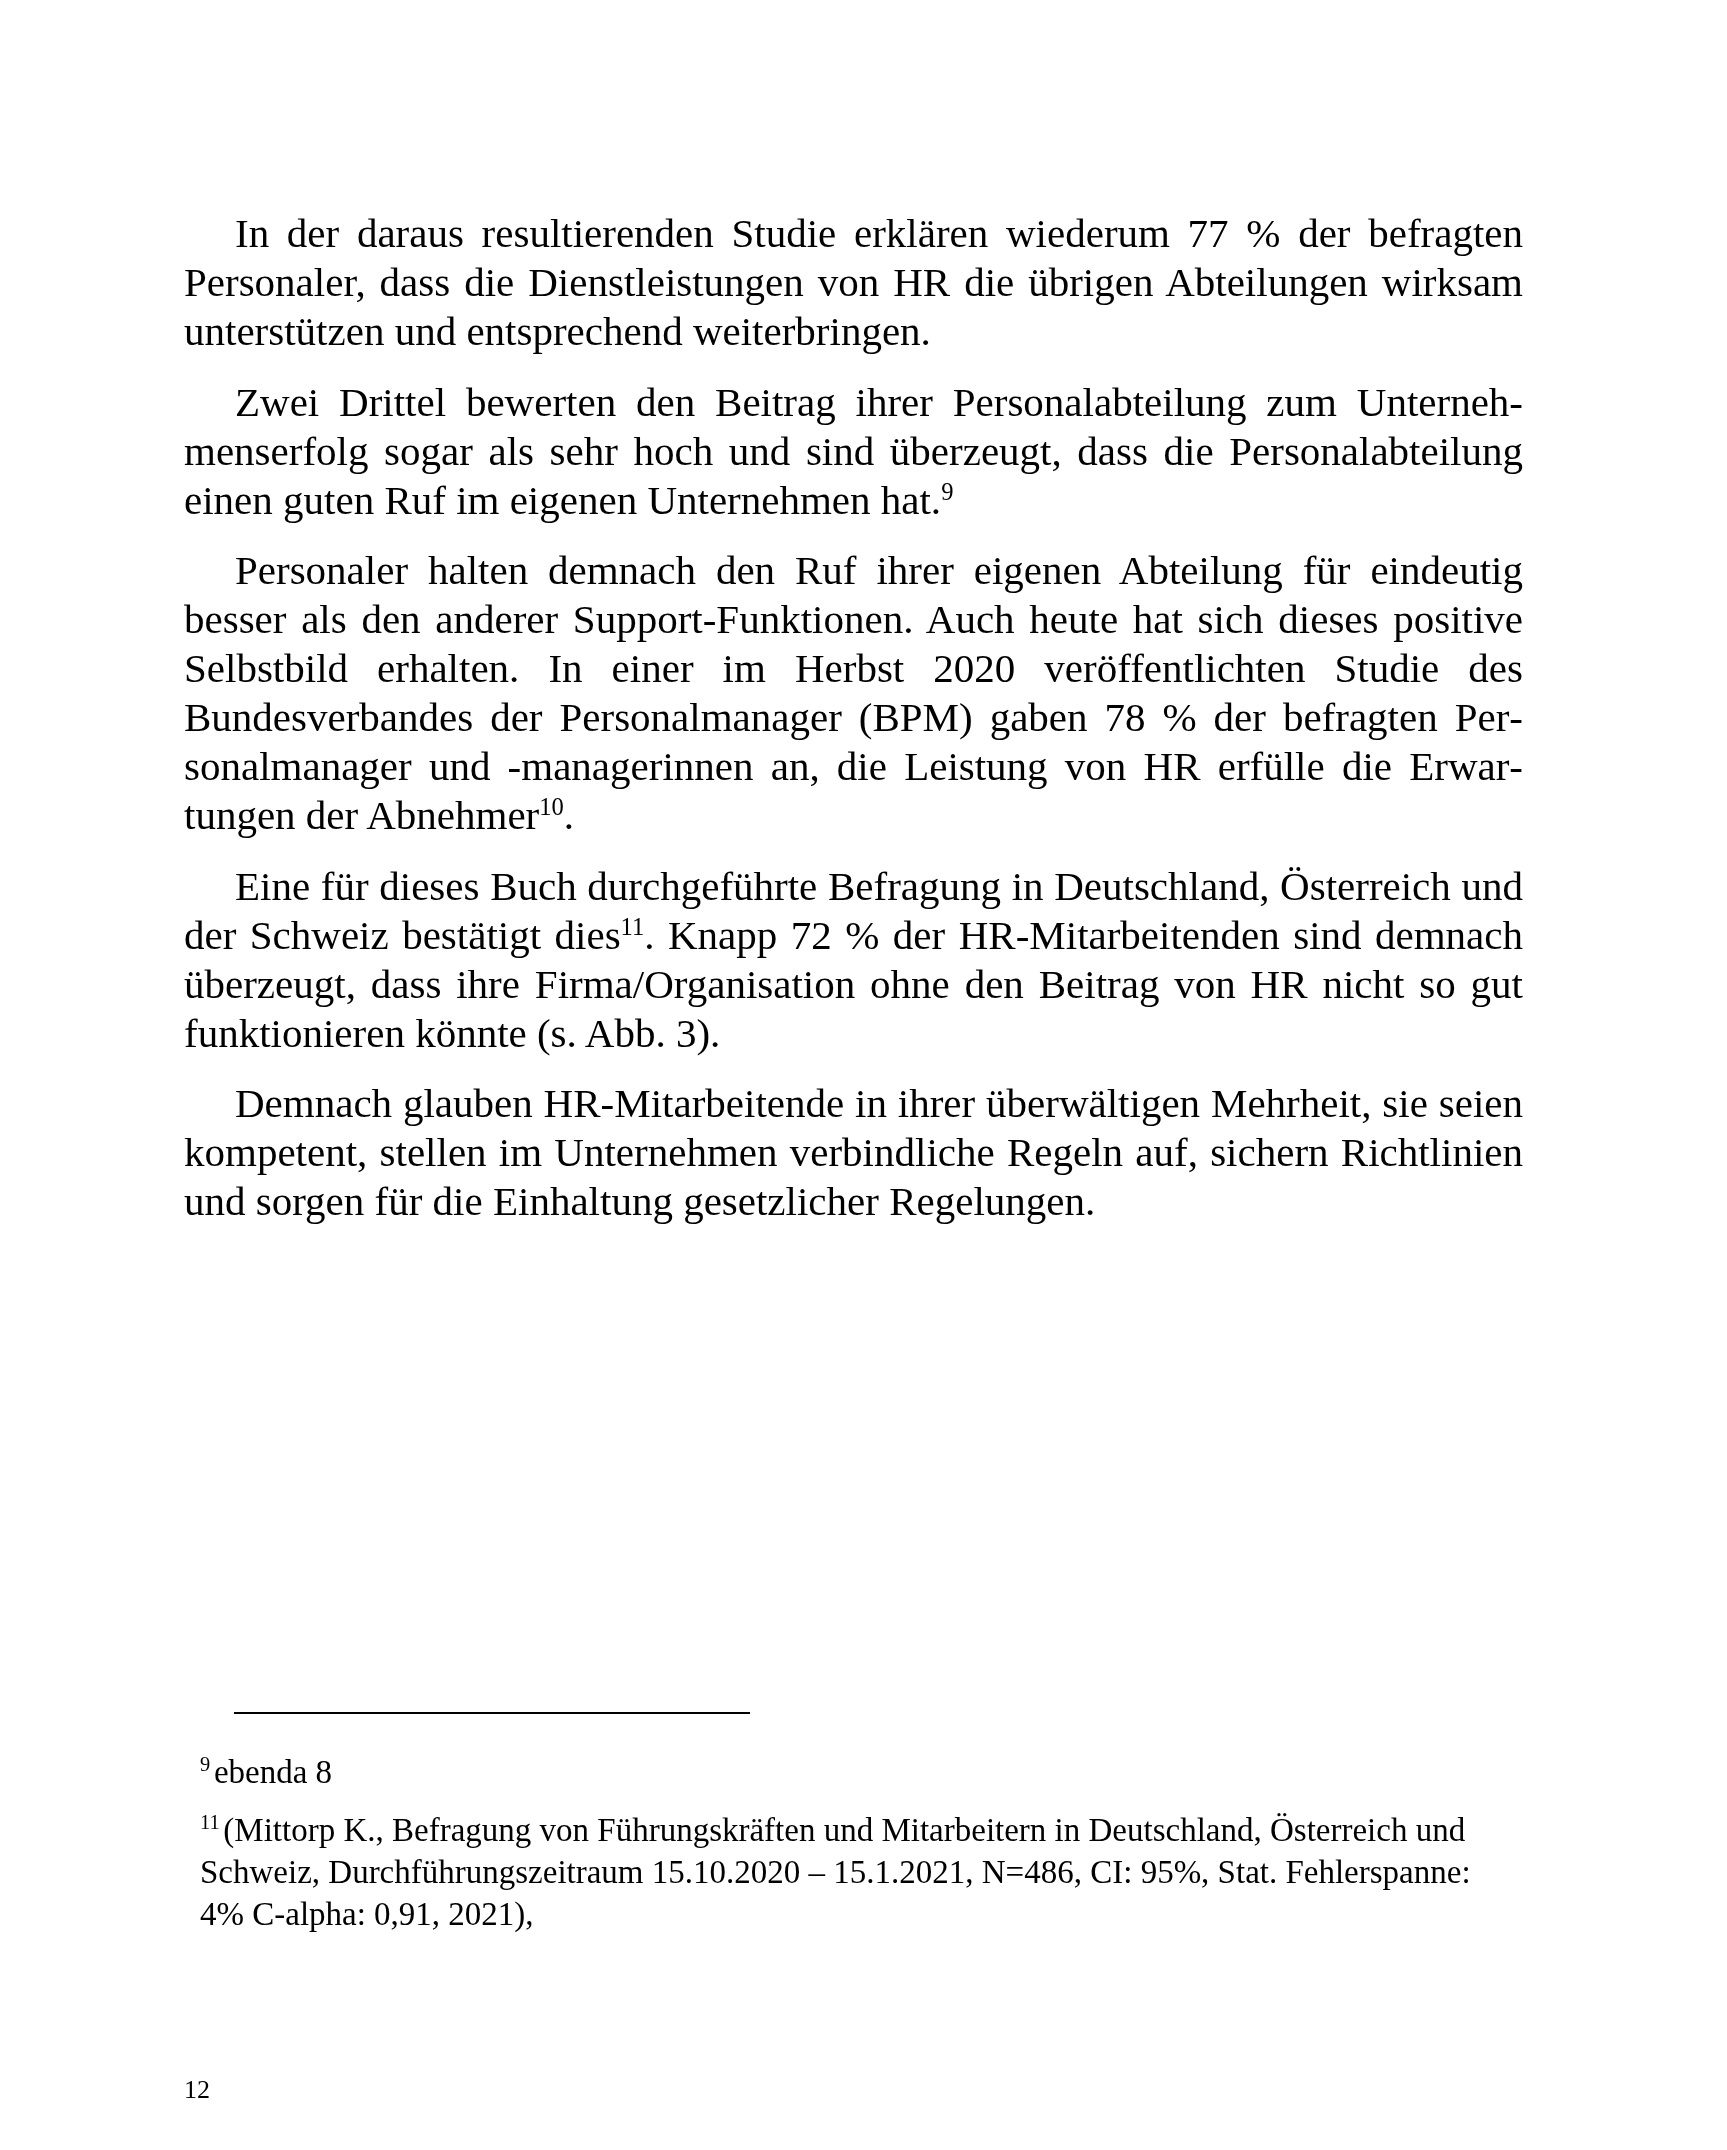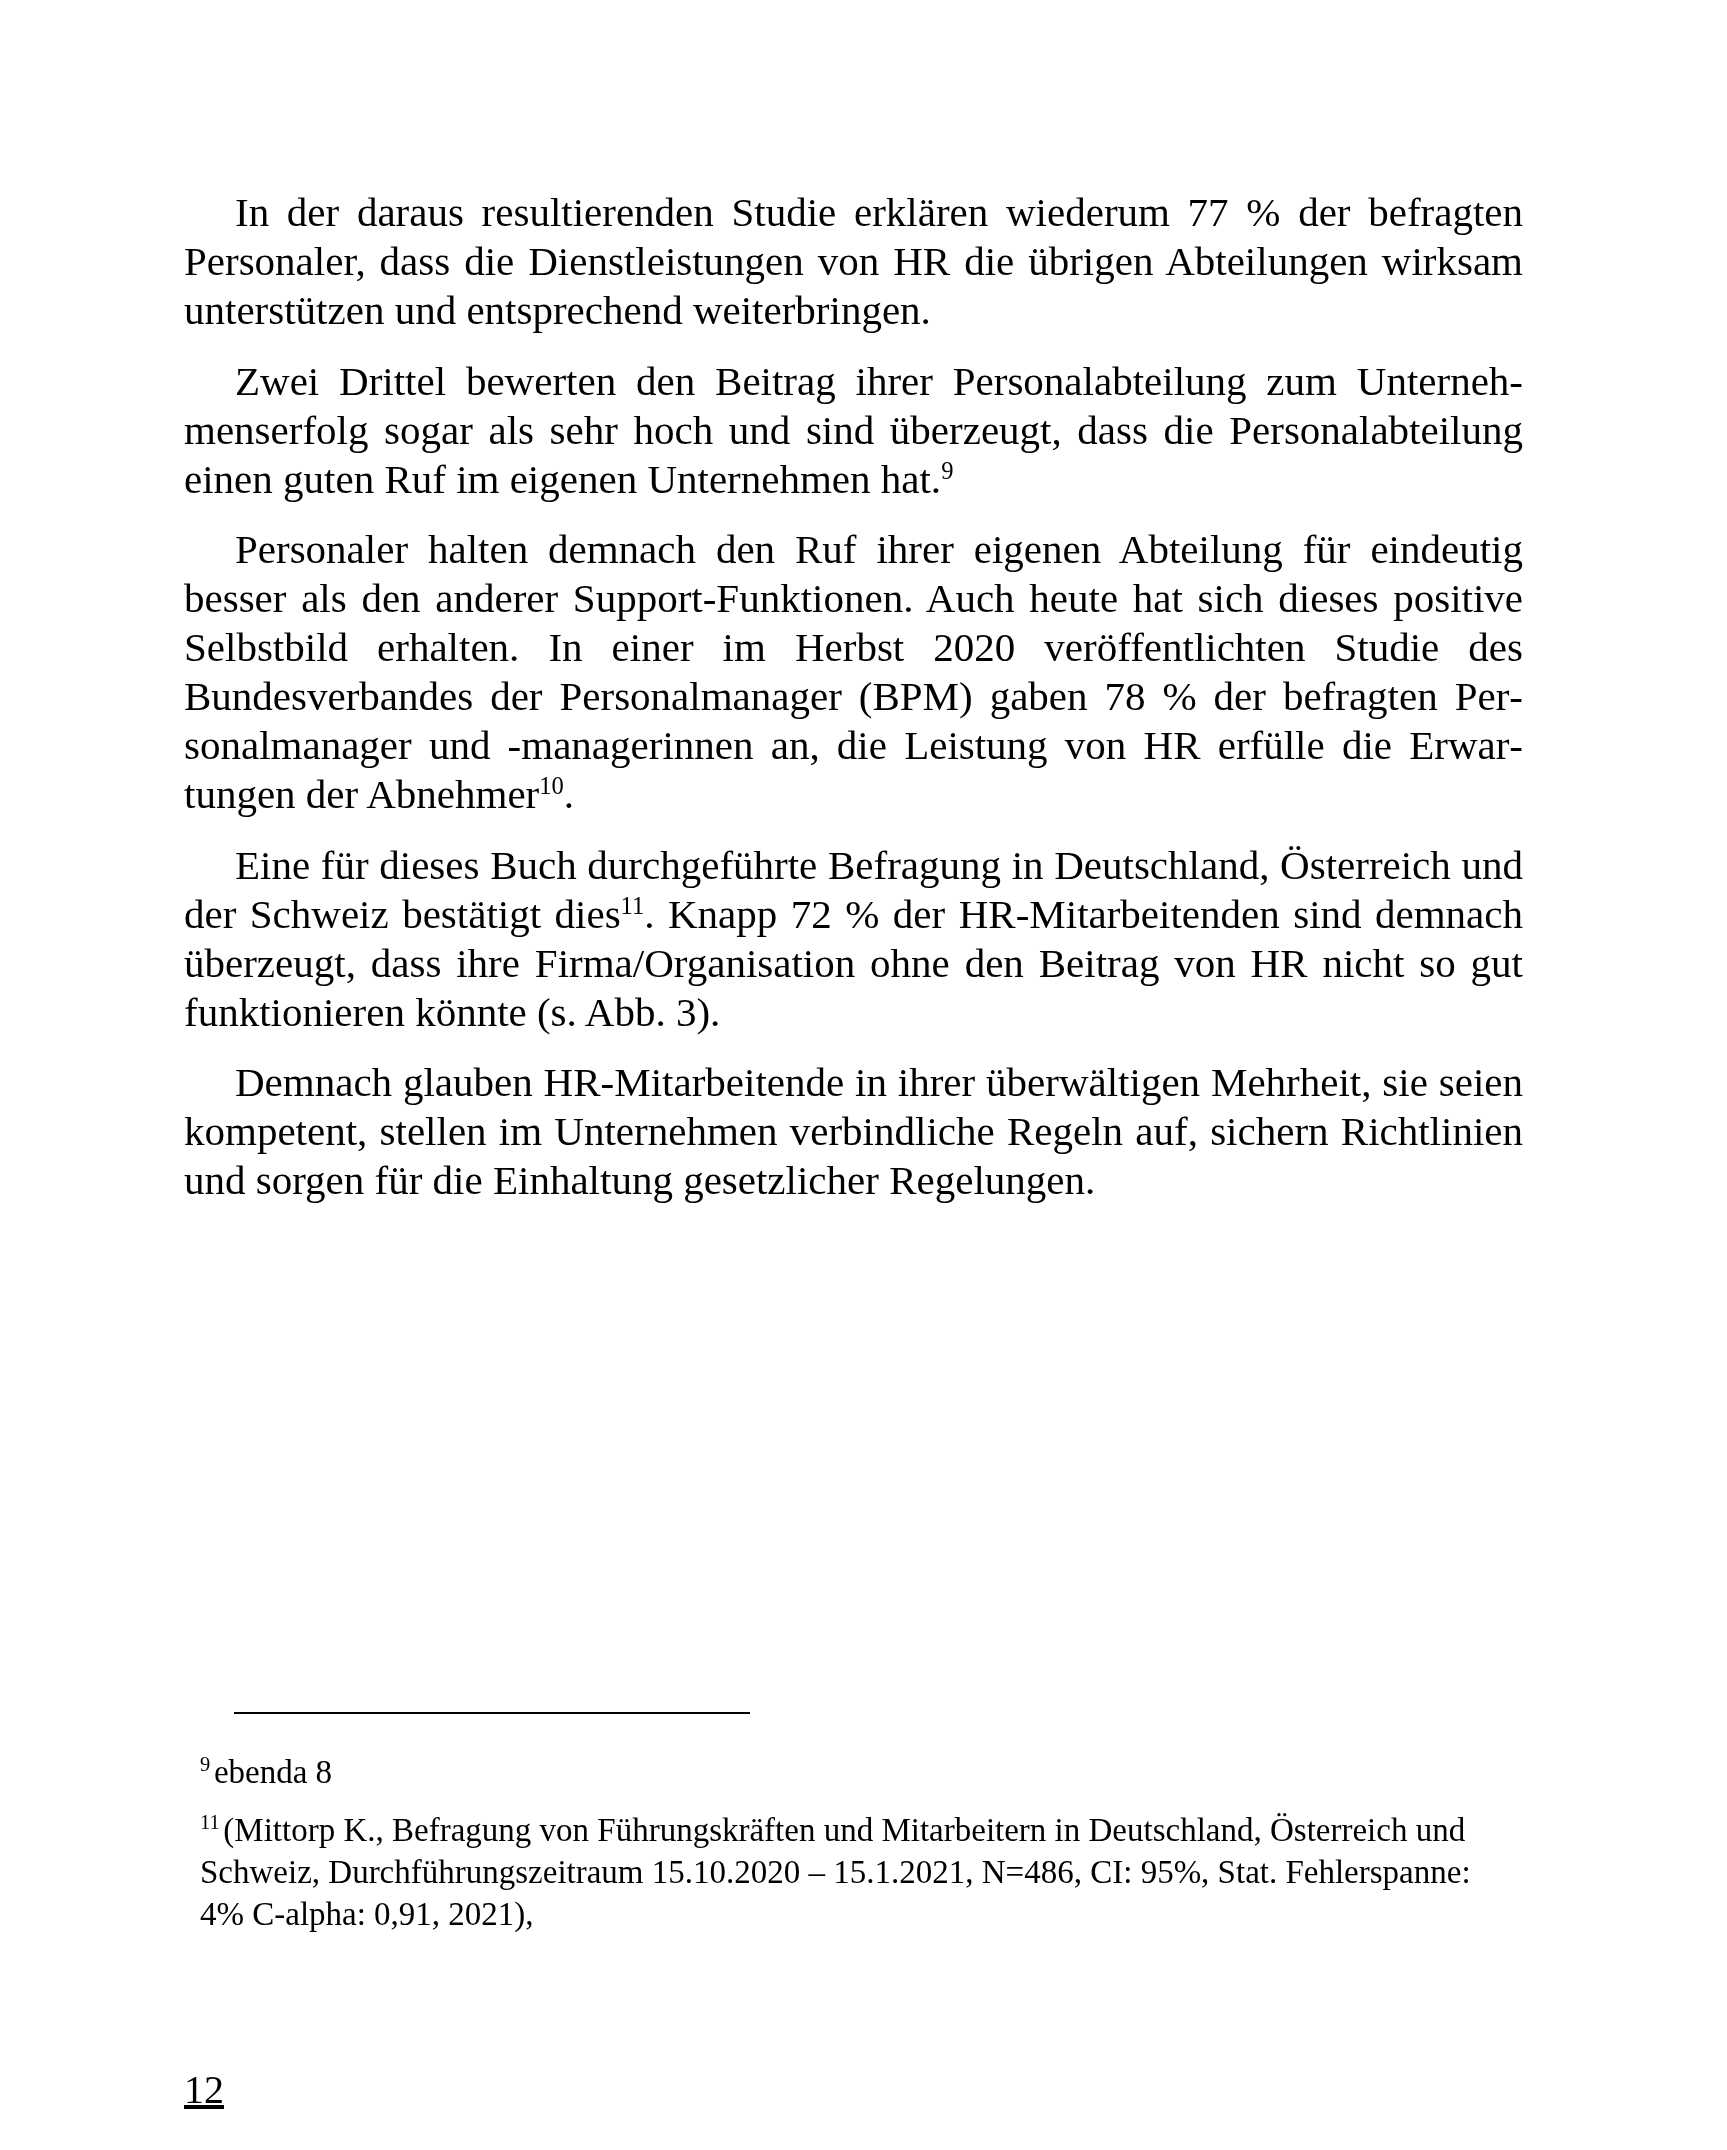"In der daraus resultierenden Studie" .body-text { top: 188px -> 209px }
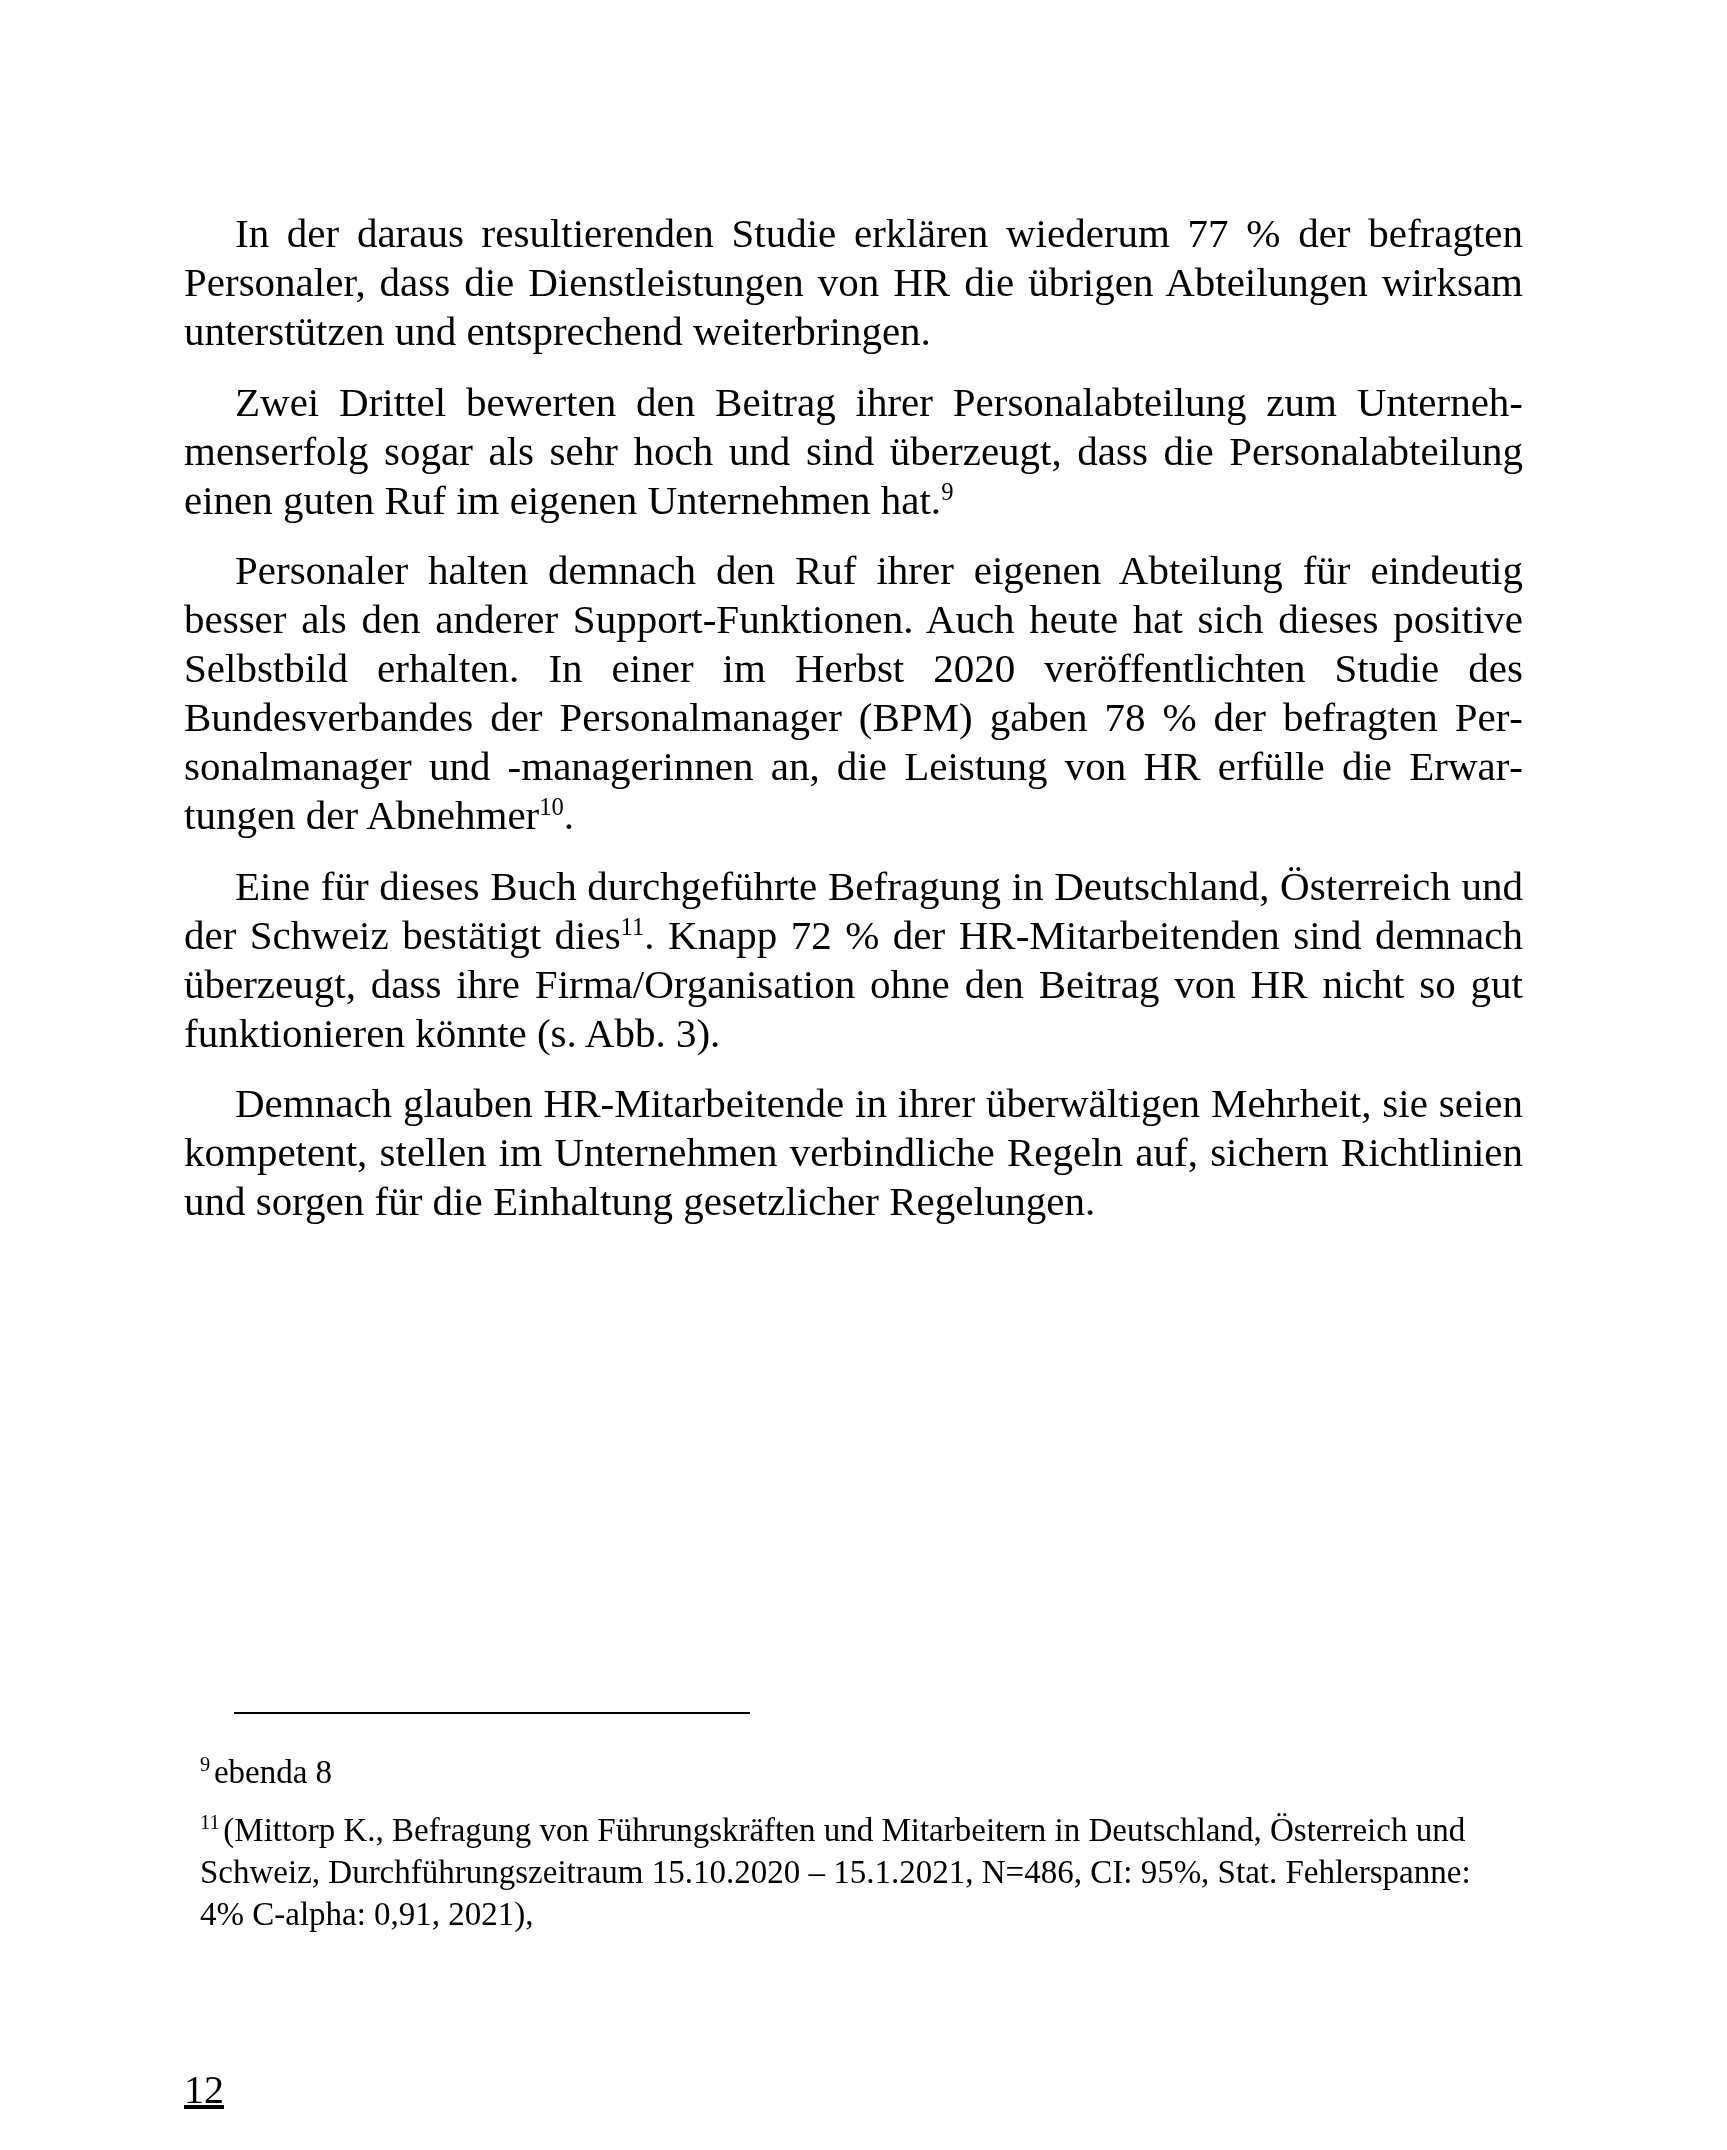"12" .page-number { font-size: 40px -> 26px; text-decoration: underline -> none }
